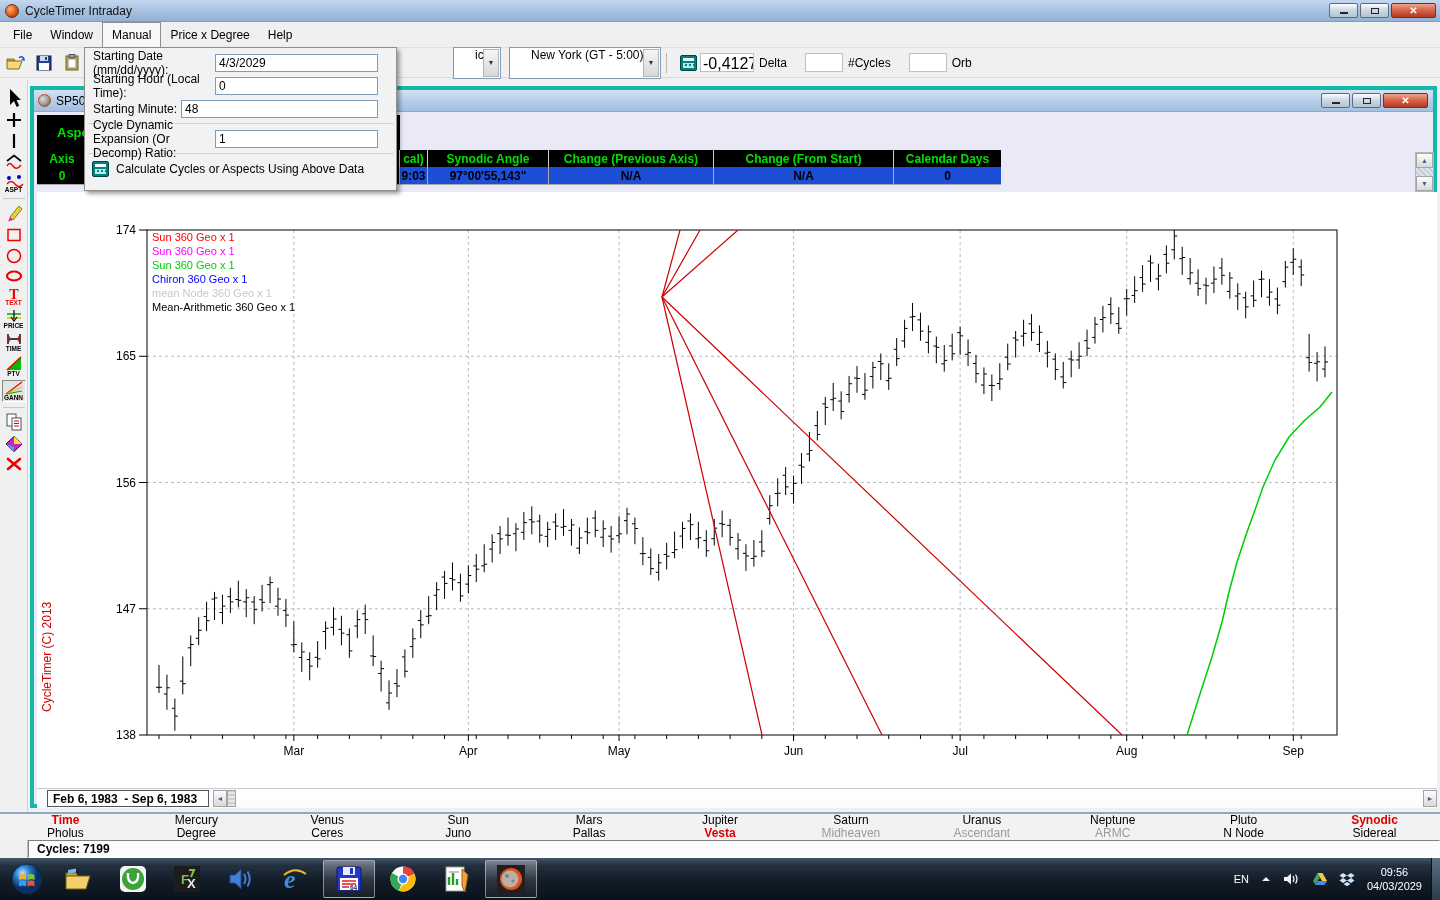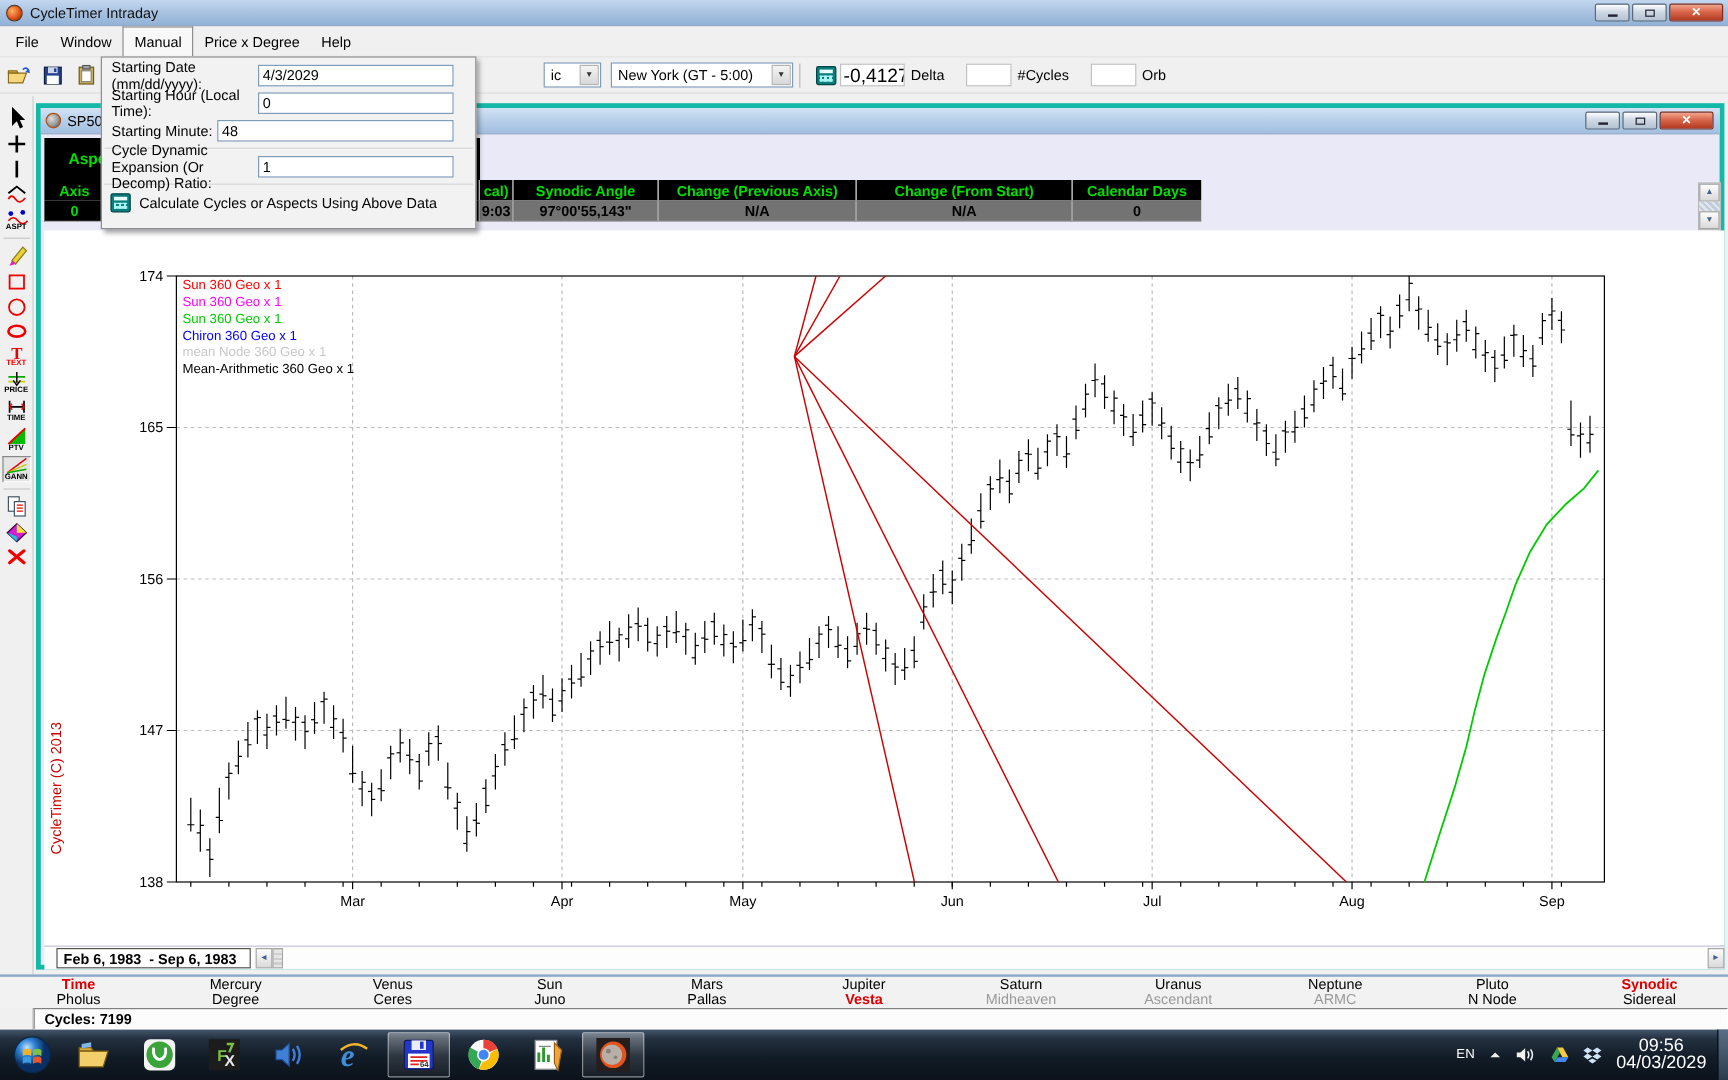"ic" .combo { align-items: center -> none; height: 21px -> 32px; padding-left: 5px -> 21px }
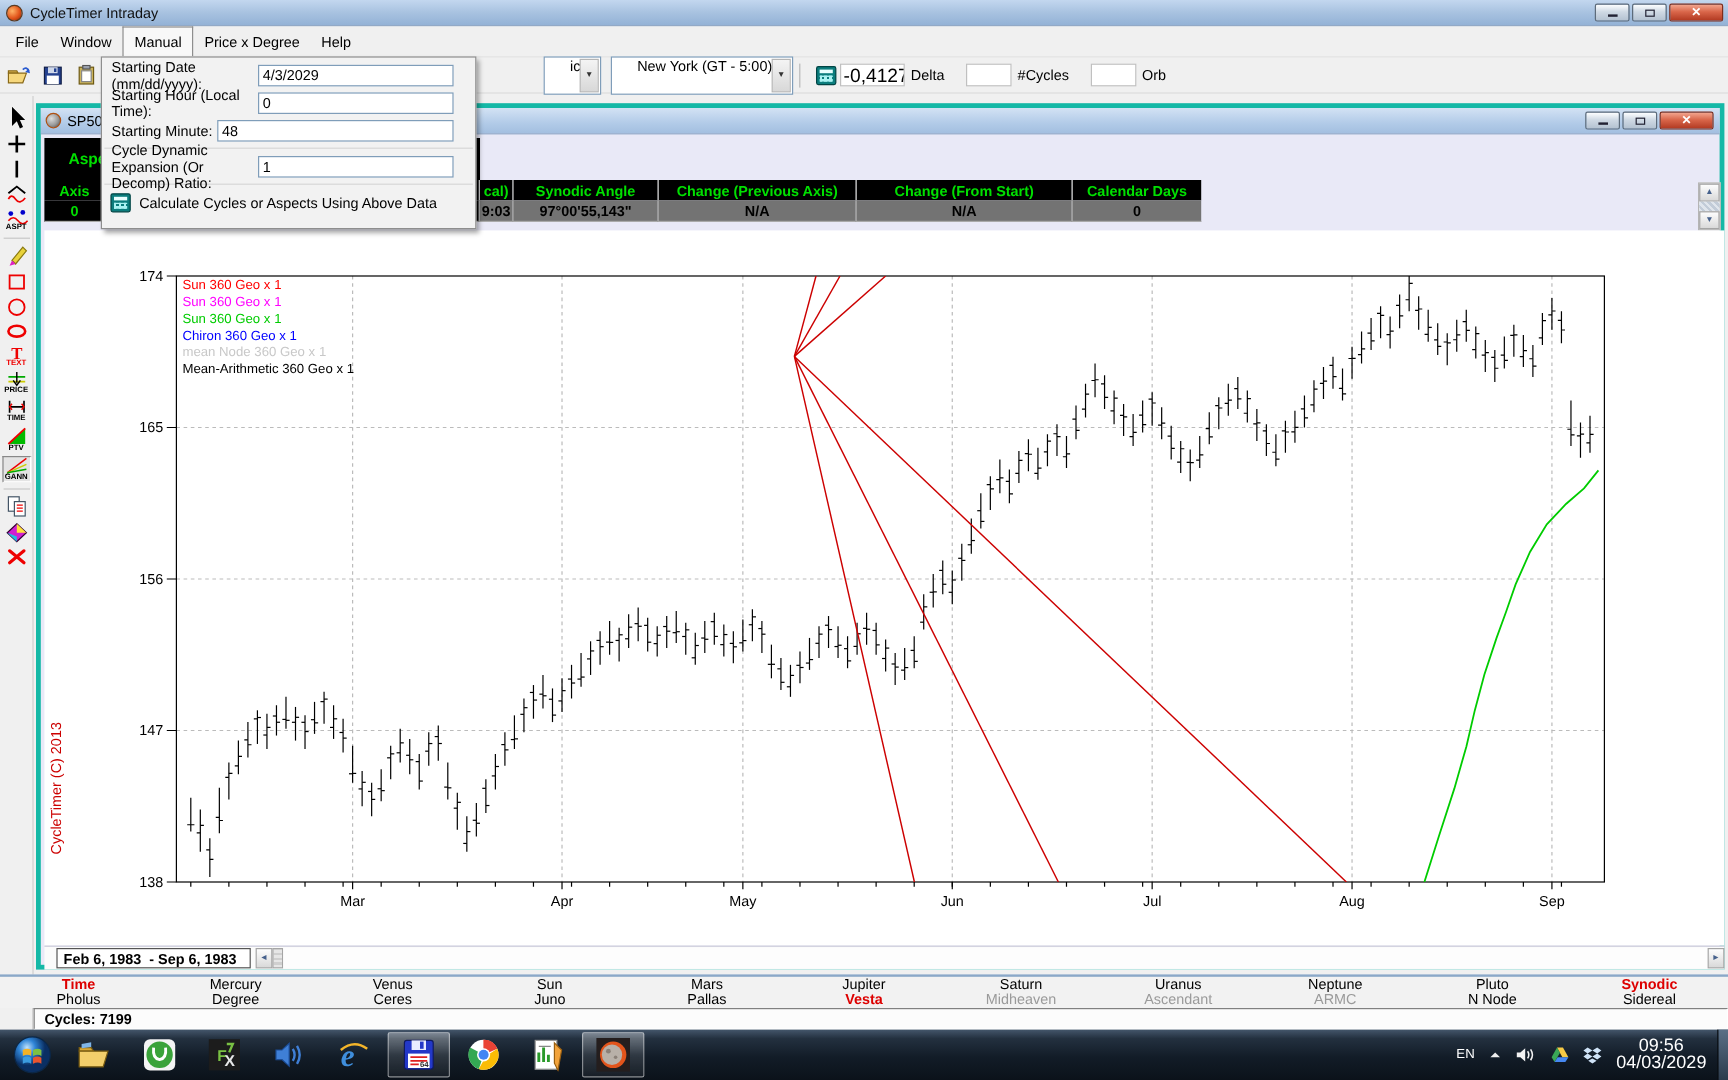"9:03" .vc { background: #737373 -> #1d4ed8 }
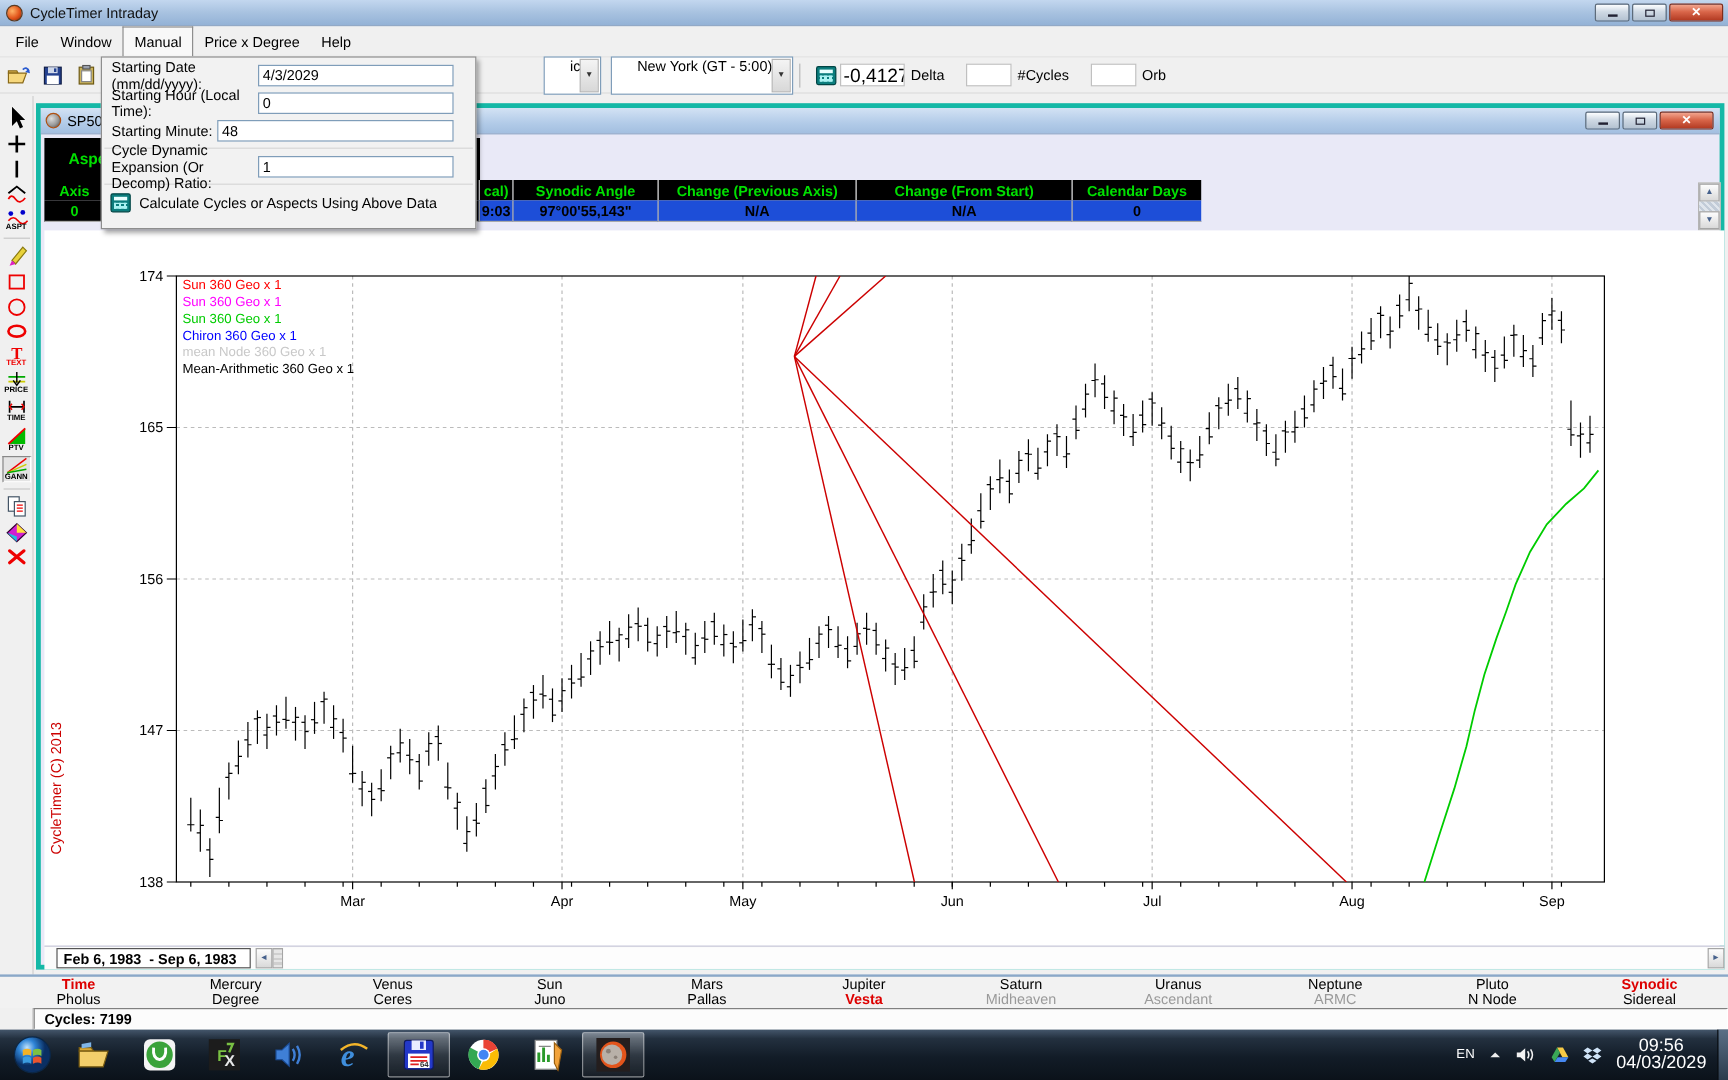"09:56" #clock { font-size: 15px -> 11px }
